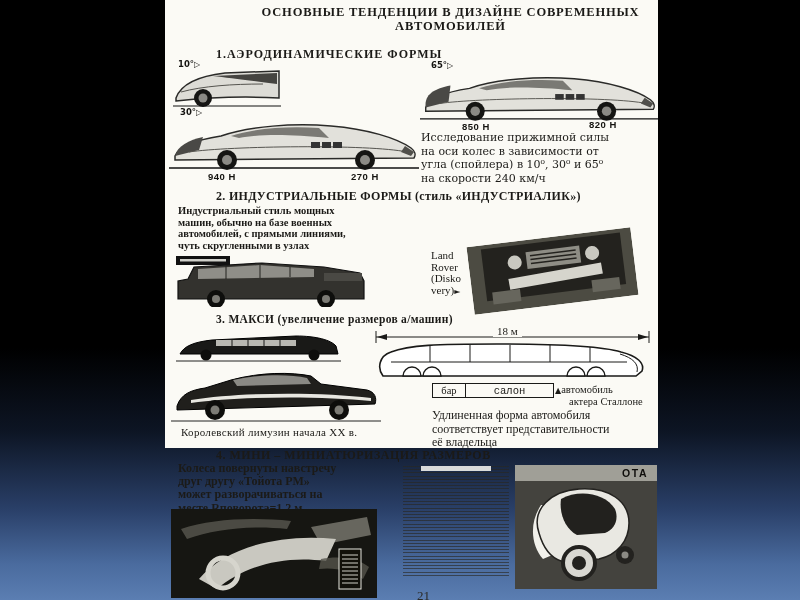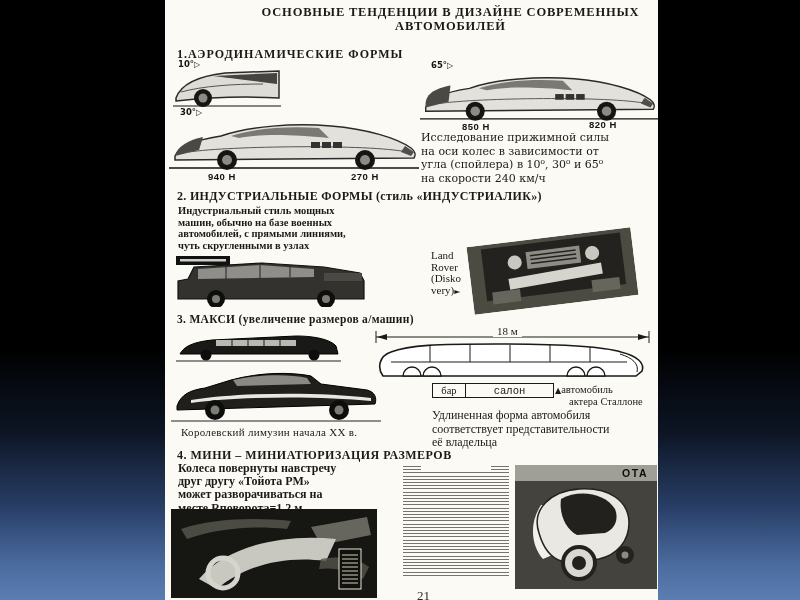"ОСНОВНЫЕ ТЕНДЕНЦИИ В ДИЗАЙНЕ СОВРЕМЕННЫХ" .page { height: 600px -> 448px }
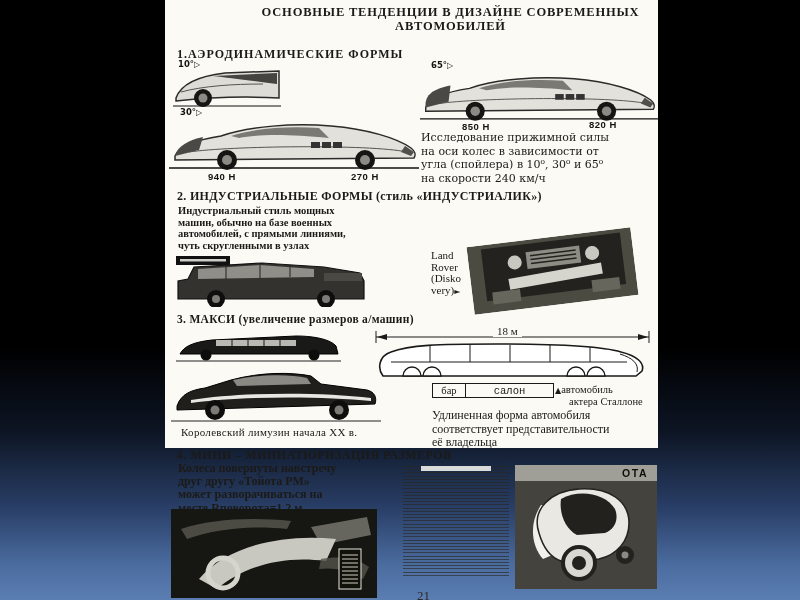"1.АЭРОДИНАМИЧЕСКИЕ ФОРМЫ" .sec-h { margin-left: none -> 39px }
